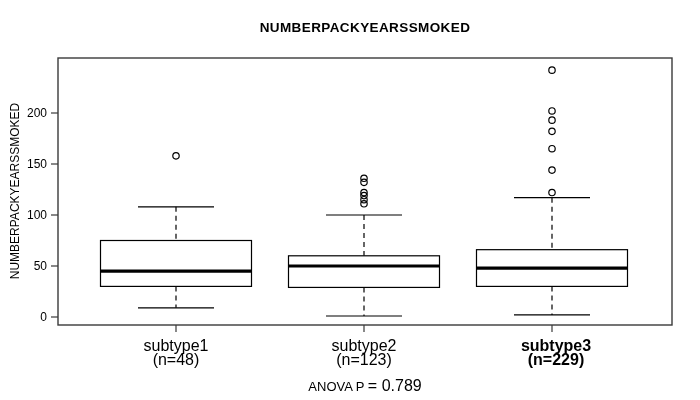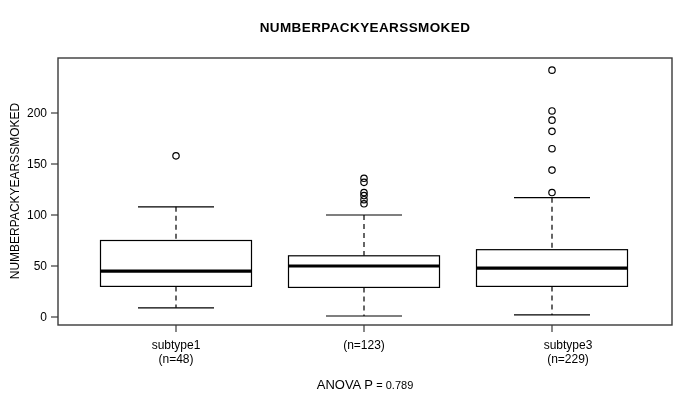"subtype1" .x-group-label { font-size: 12px -> 16px }
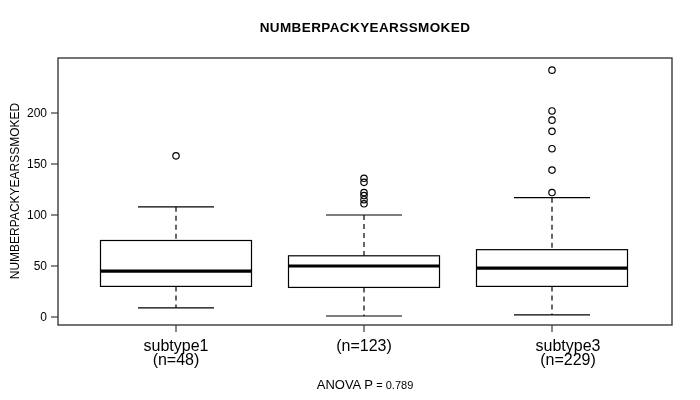"subtype2" div { html: none -> <div>subtype2</div> }
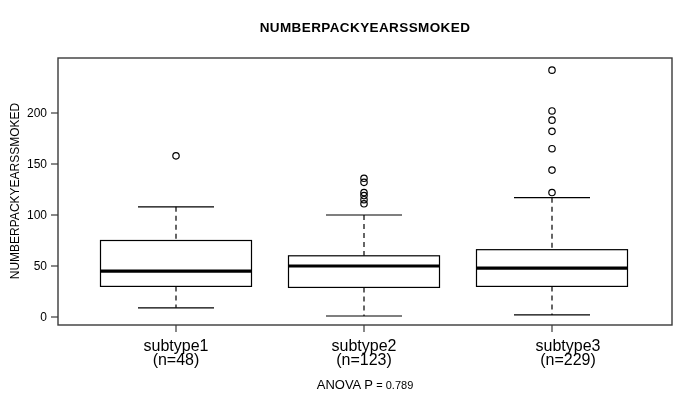"subtype3" .x-group-label.g3 { font-weight: none -> bold; left: 498px -> 486px }
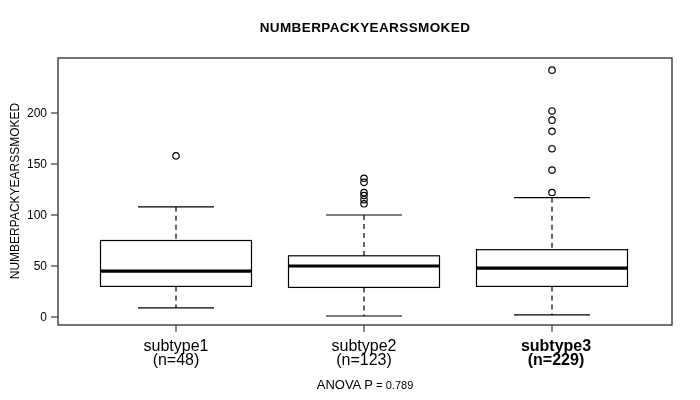"= 0.789" .anova-note .val { font-size: 11px -> 16px }
